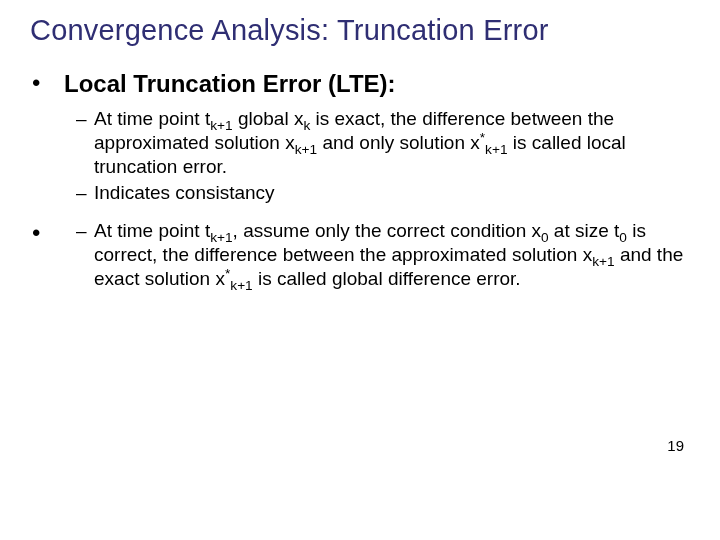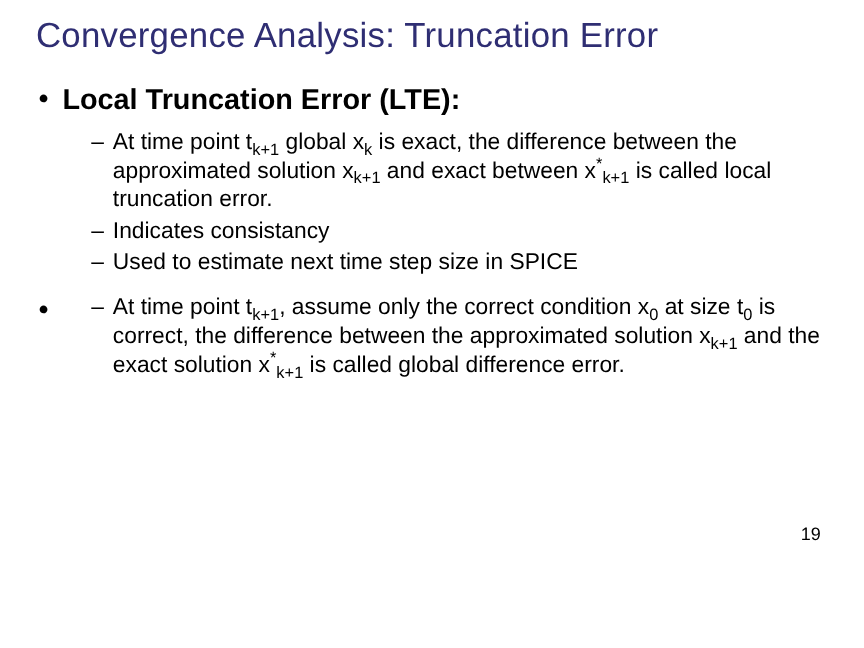"Local Truncation Error (LTE):" .l1-text { margin-left: none -> 12px }
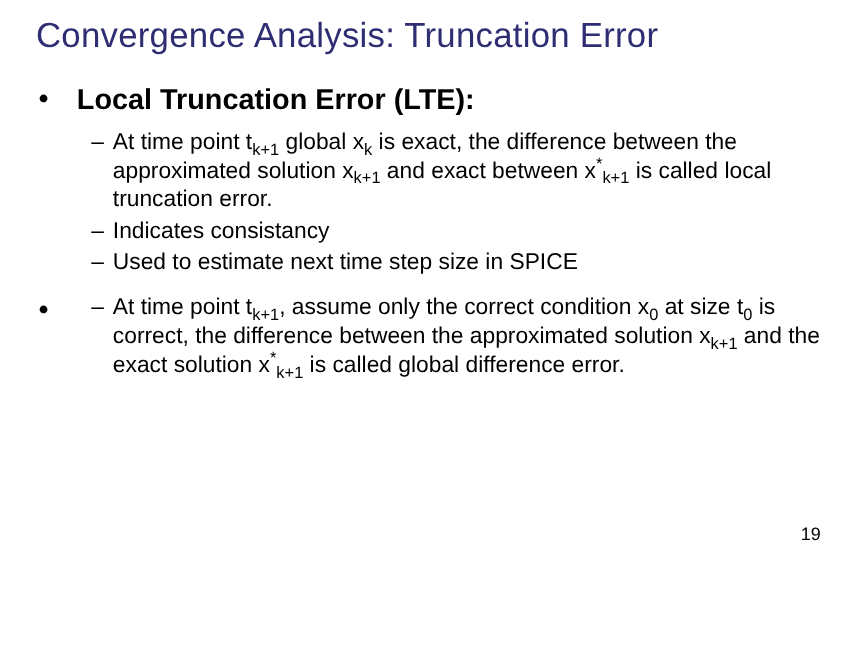"and exact between x" span { text: exact between -> only solution }
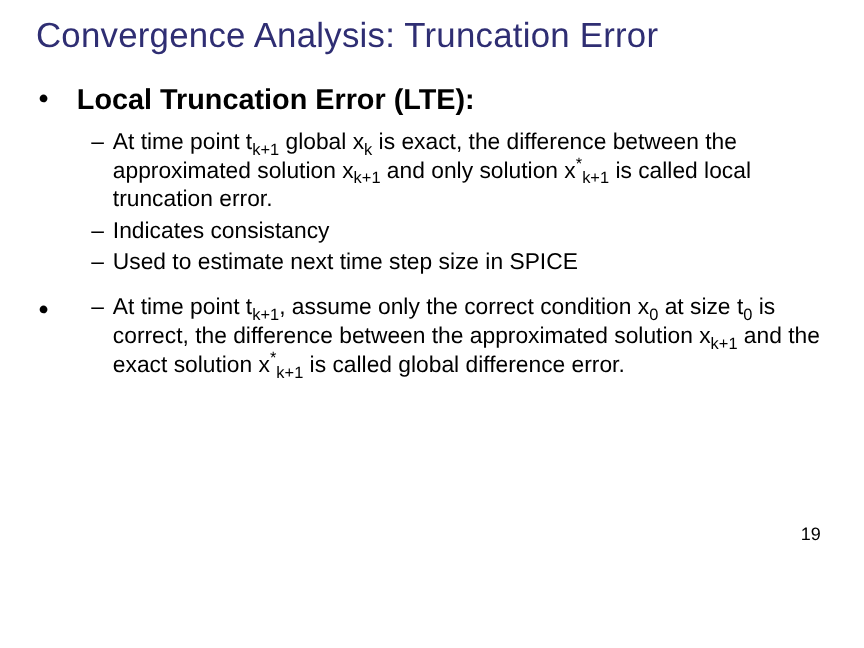"Used to estimate next time" li { html: <li>Used to estimate next time step size in SPICE</li> -> none }
